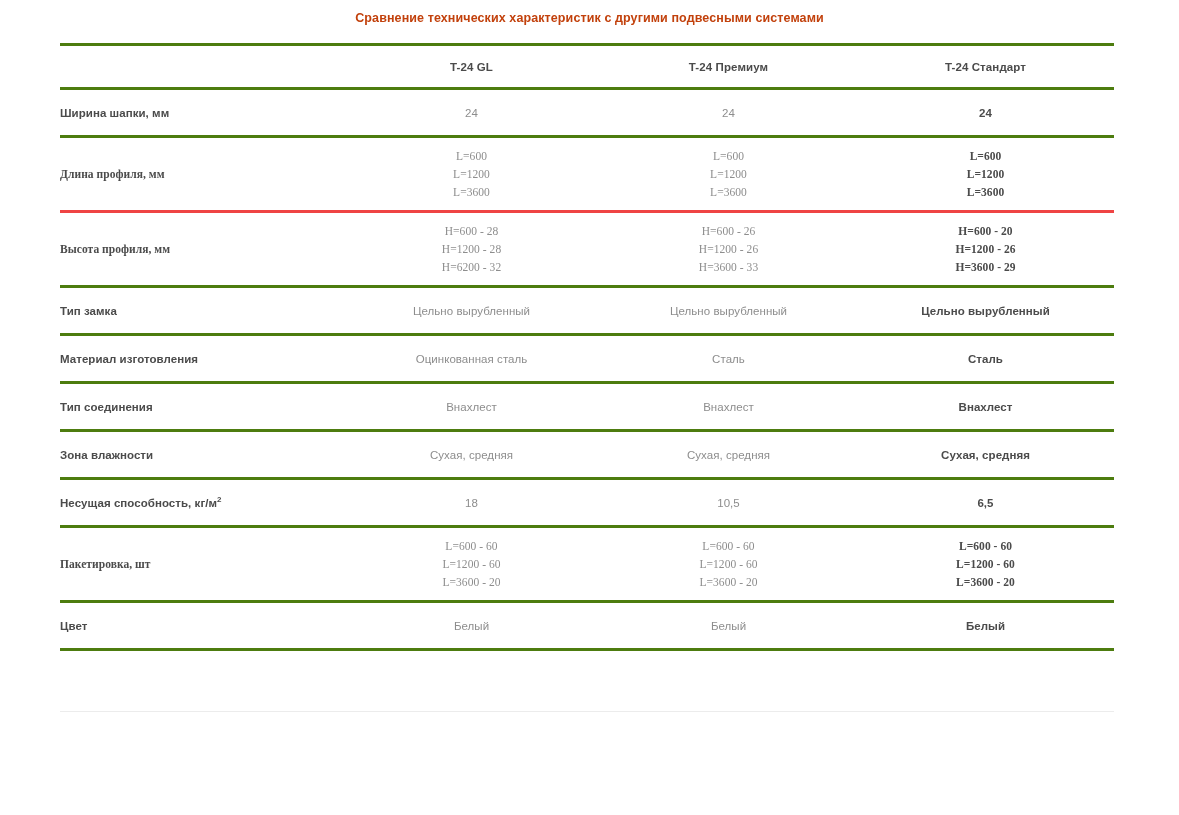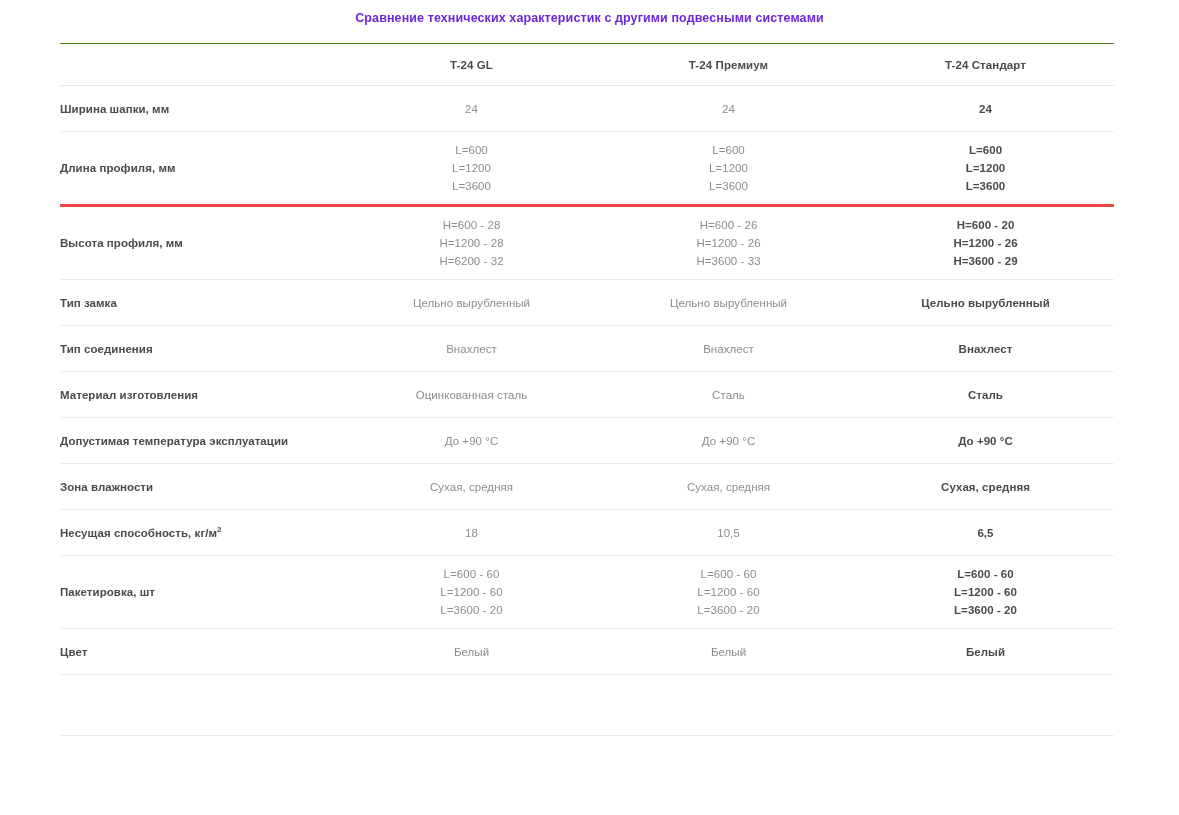"Сравнение технических характеристик с" .table-title { color: #6d28d9 -> #c2410c }
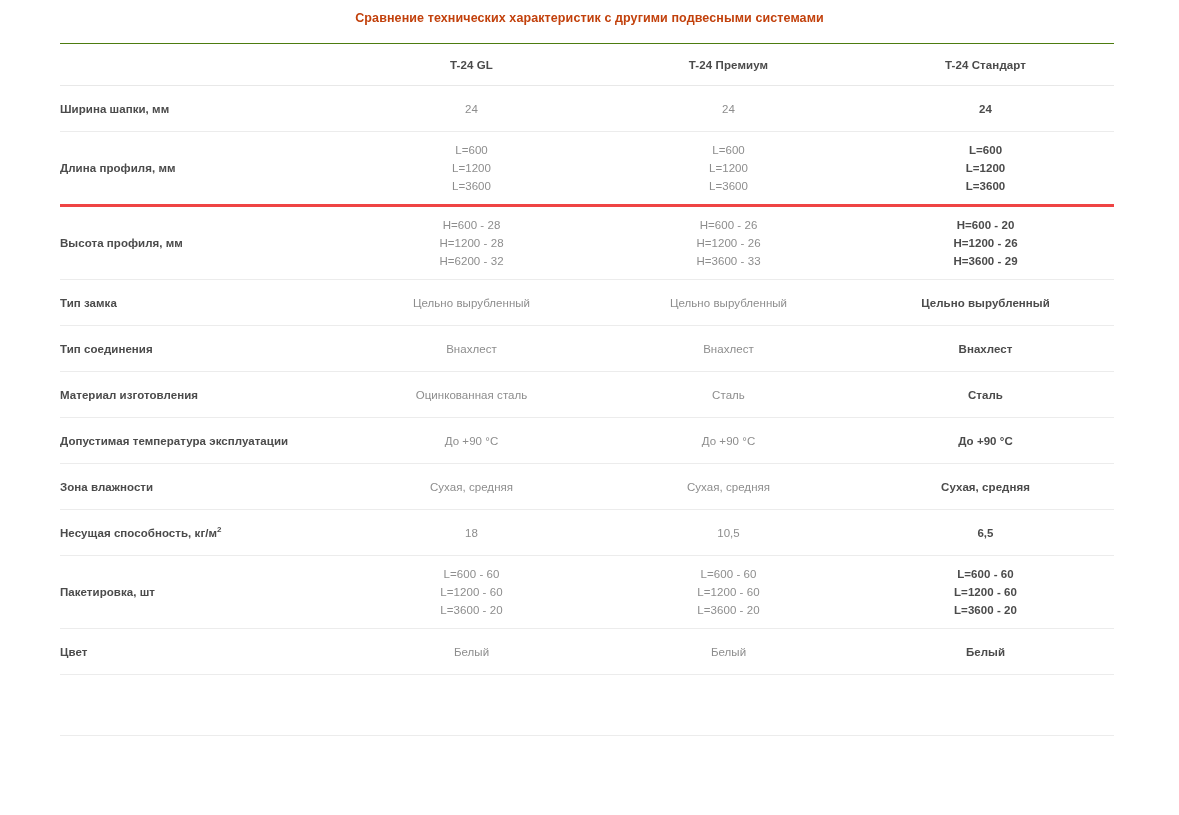"T-24 GL" .spec-table th, .spec-table td { border-top: 1px solid #4d7c0f -> 3px solid #4d7c0f }
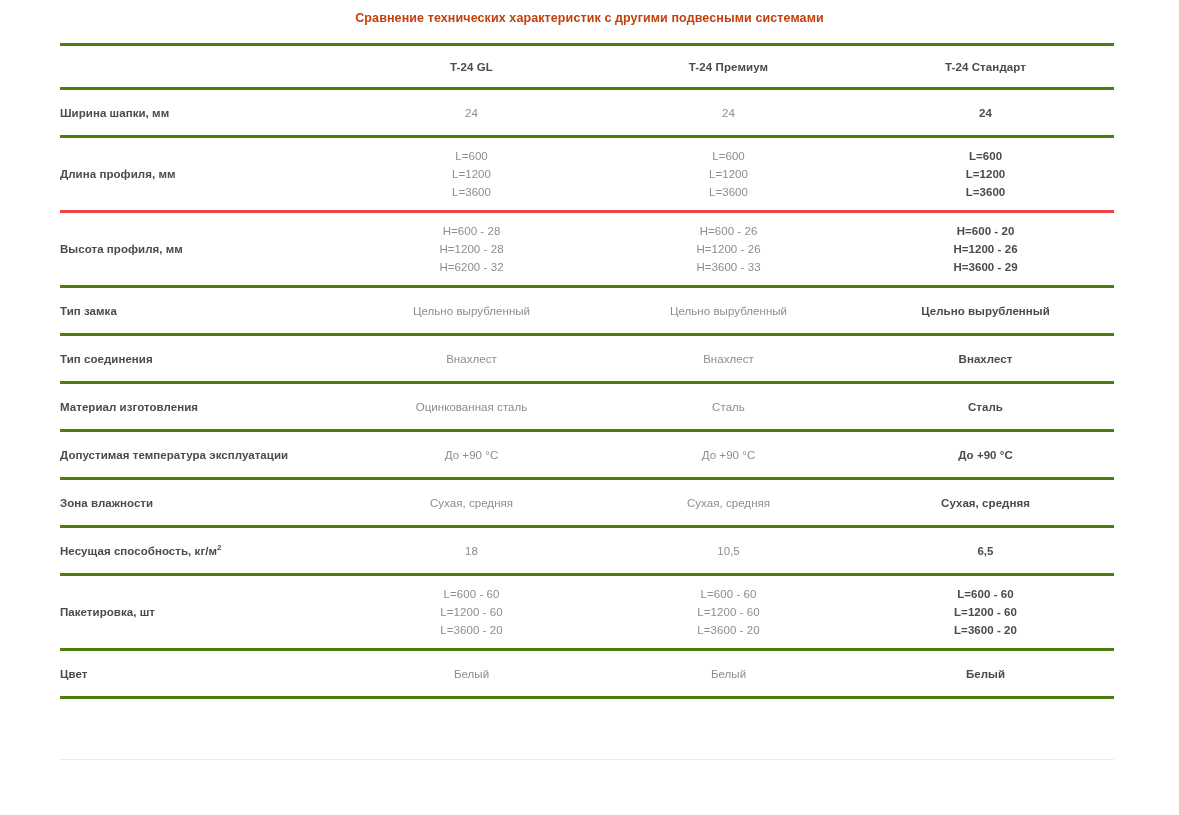"L=600" tbody tr.r3 > td { font-family: none -> Liberation Serif, serif }
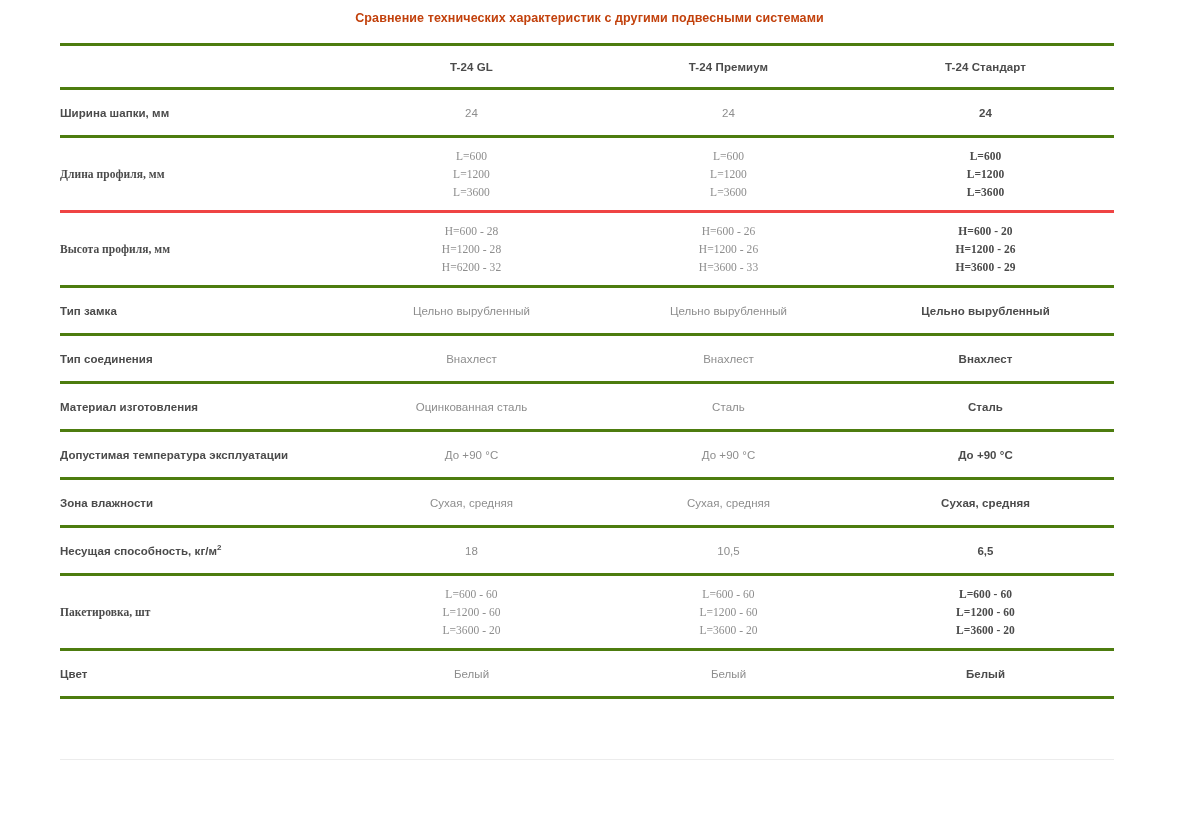"Тип соединения" tr.r1 { order: before "Материал изготовления" -> after "Материал изготовления" }
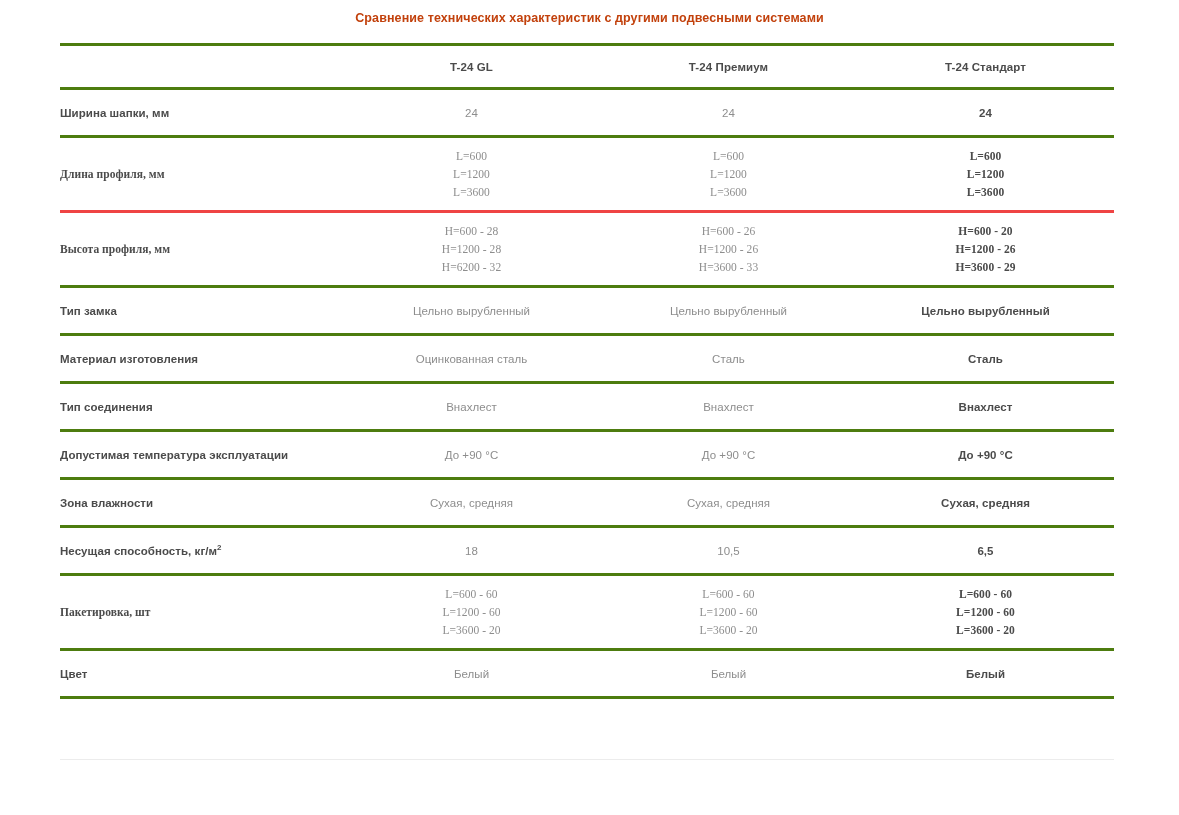"Допустимая температура эксплуатации" tr.r1 { html: <tr> <td>Допустимая температура эксплуатации</td> <td> <div> <span>До +90 °С</span> </div> </td> <td> <div> <span>До +90 °С</span> </div> </td> <td> <div> <span>До +90 °С</span> </div> </td> </tr> -> none }
